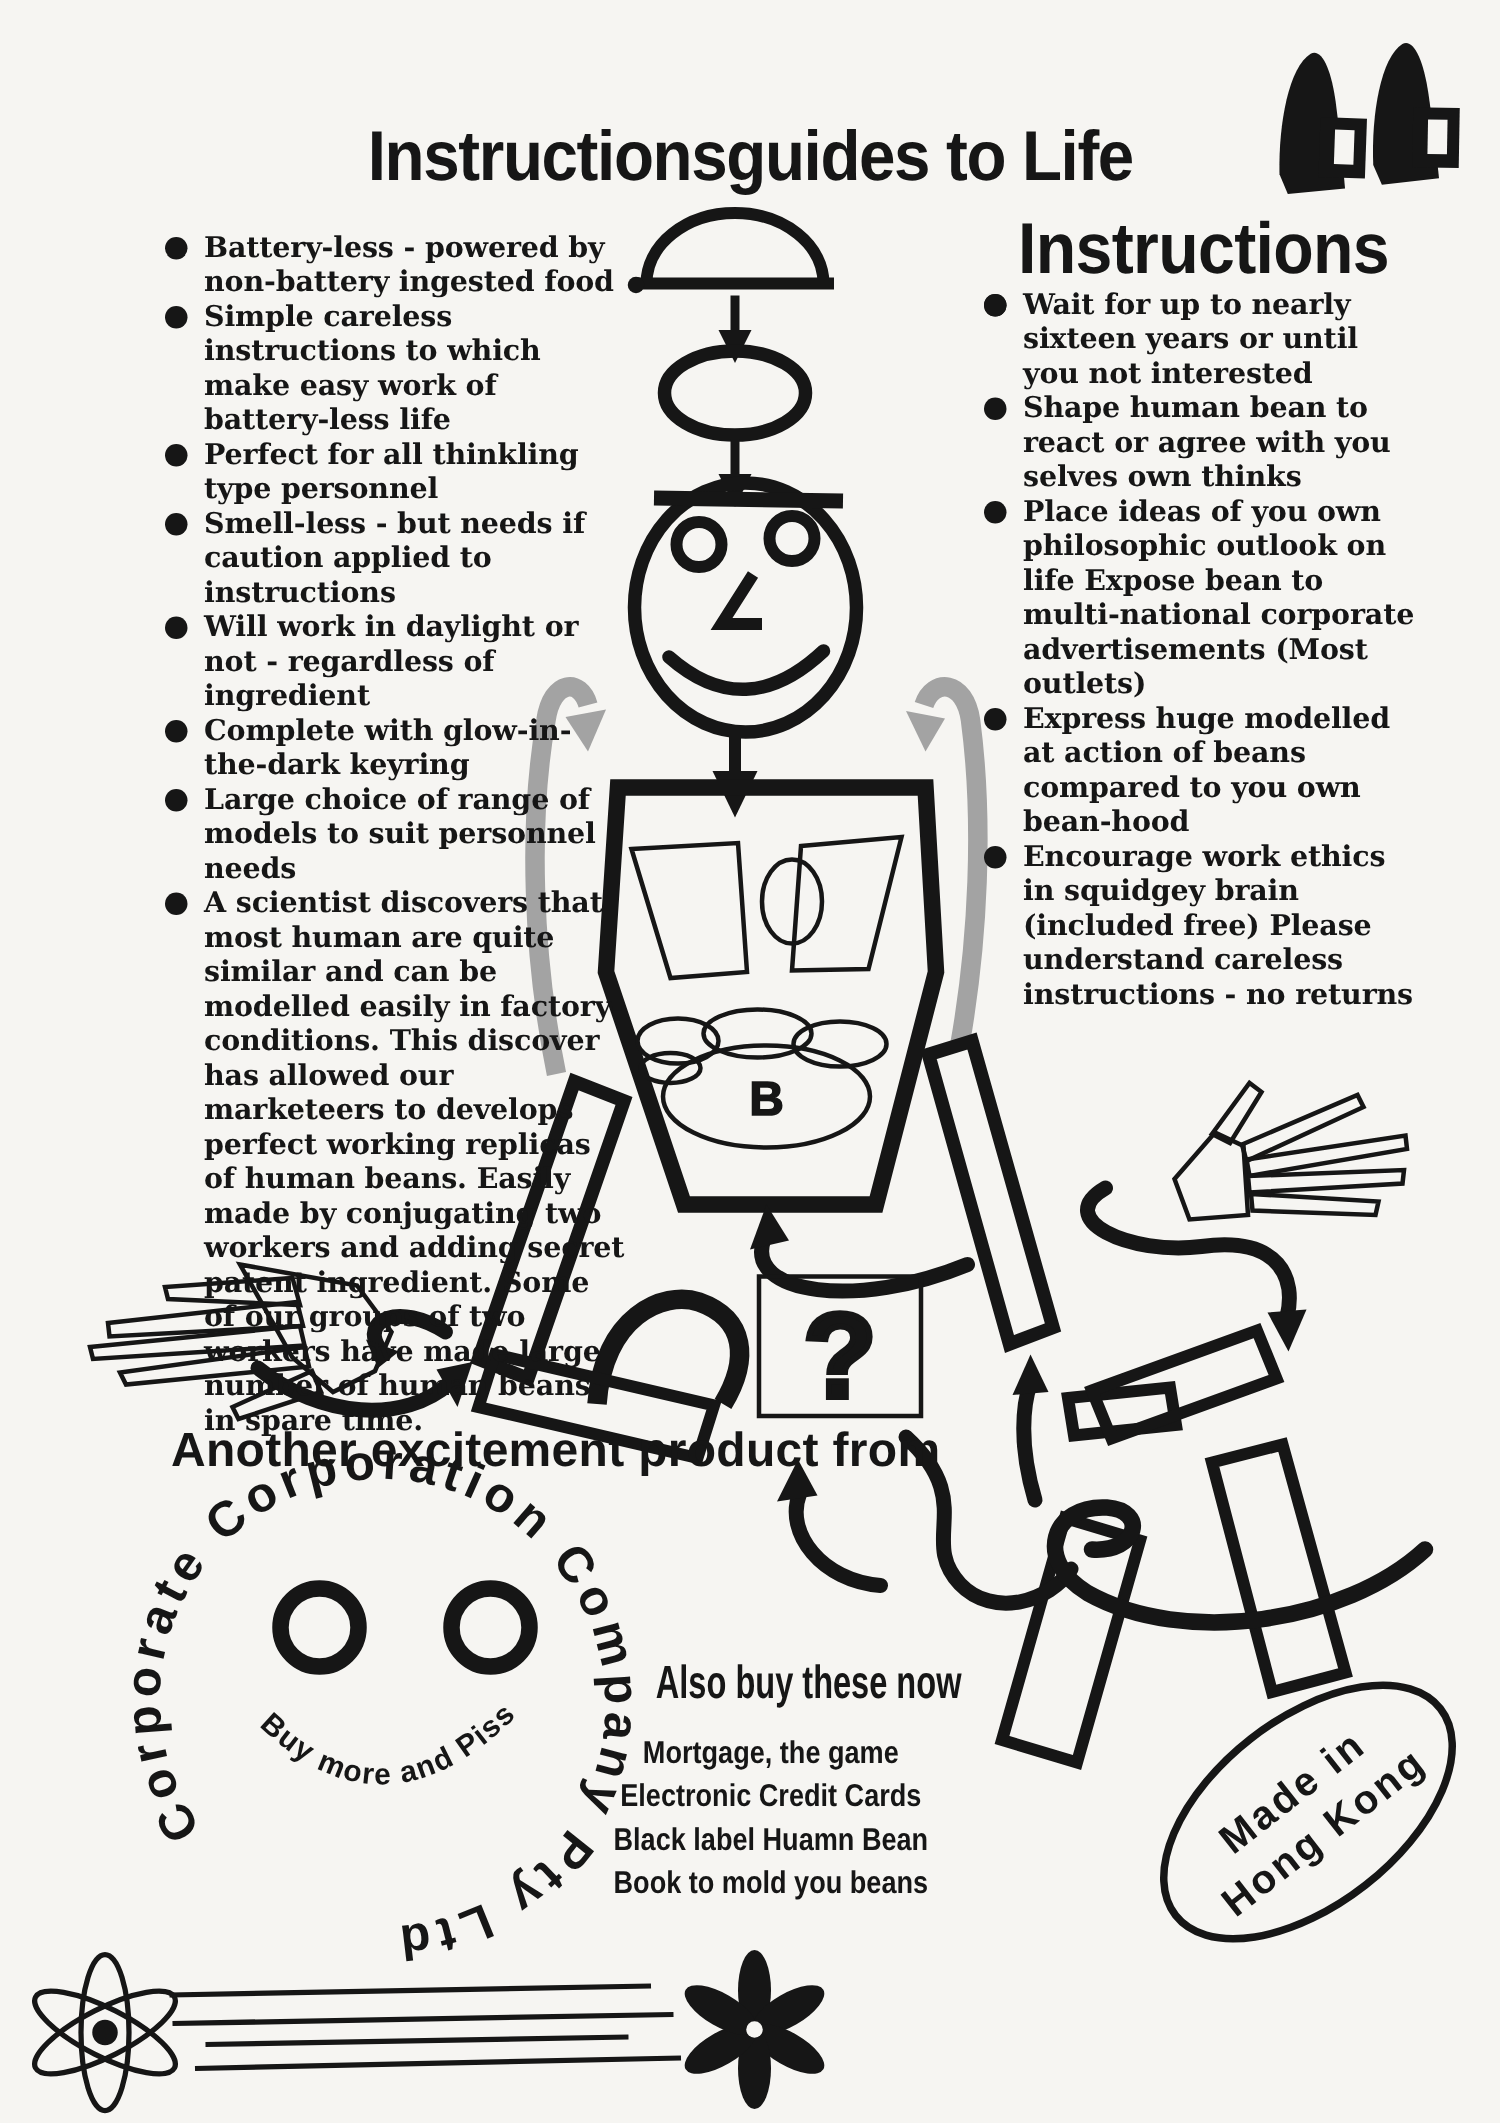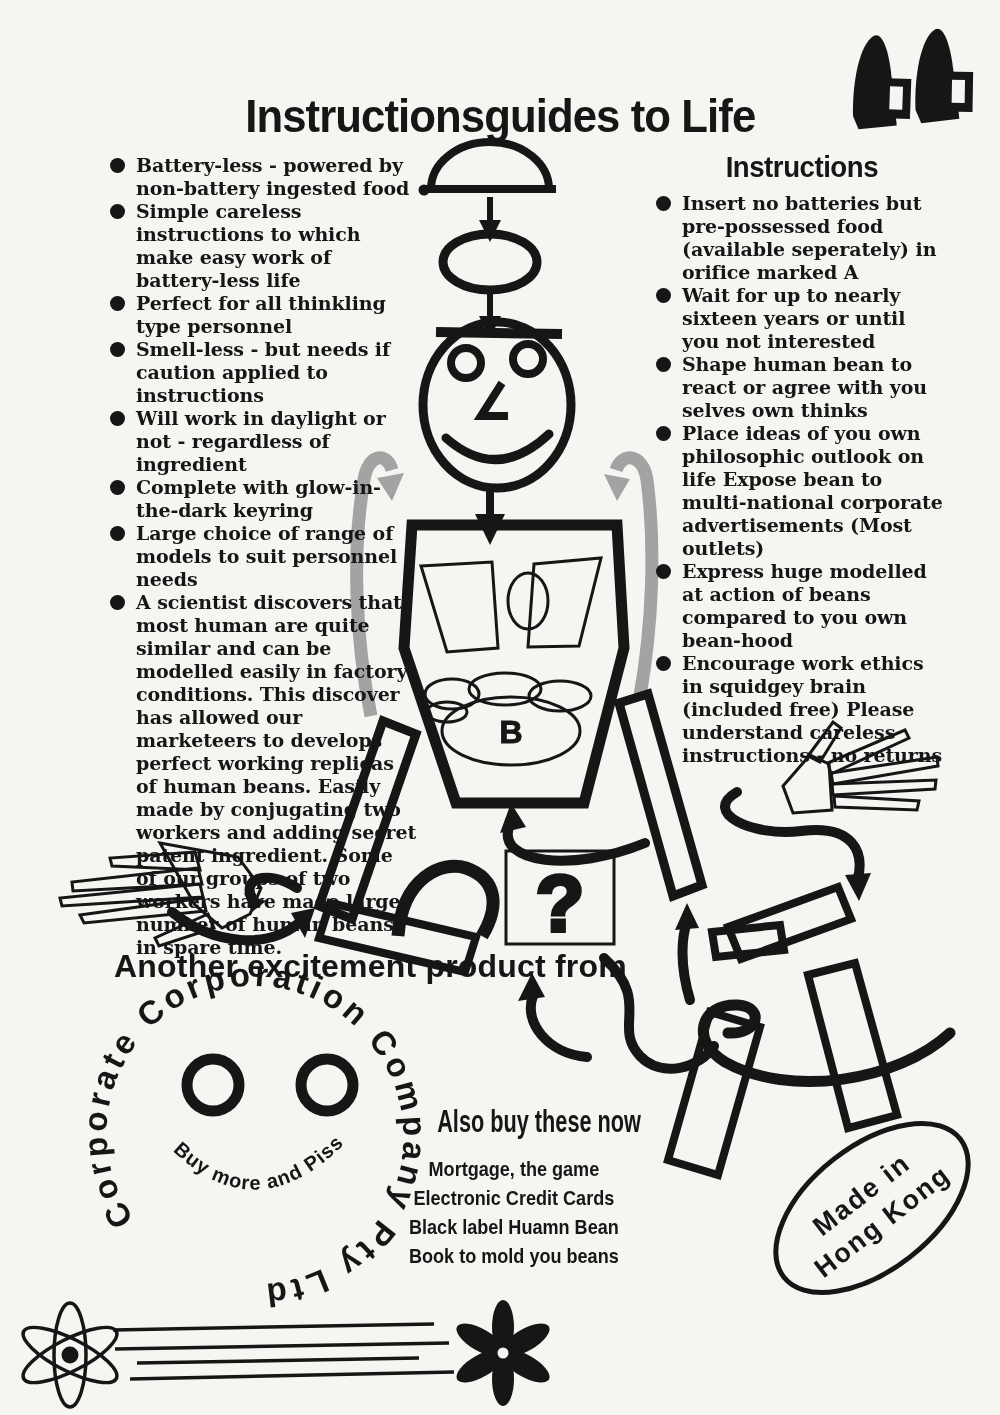"Instructionsguides to Life" .title { top: 88px -> 76px }
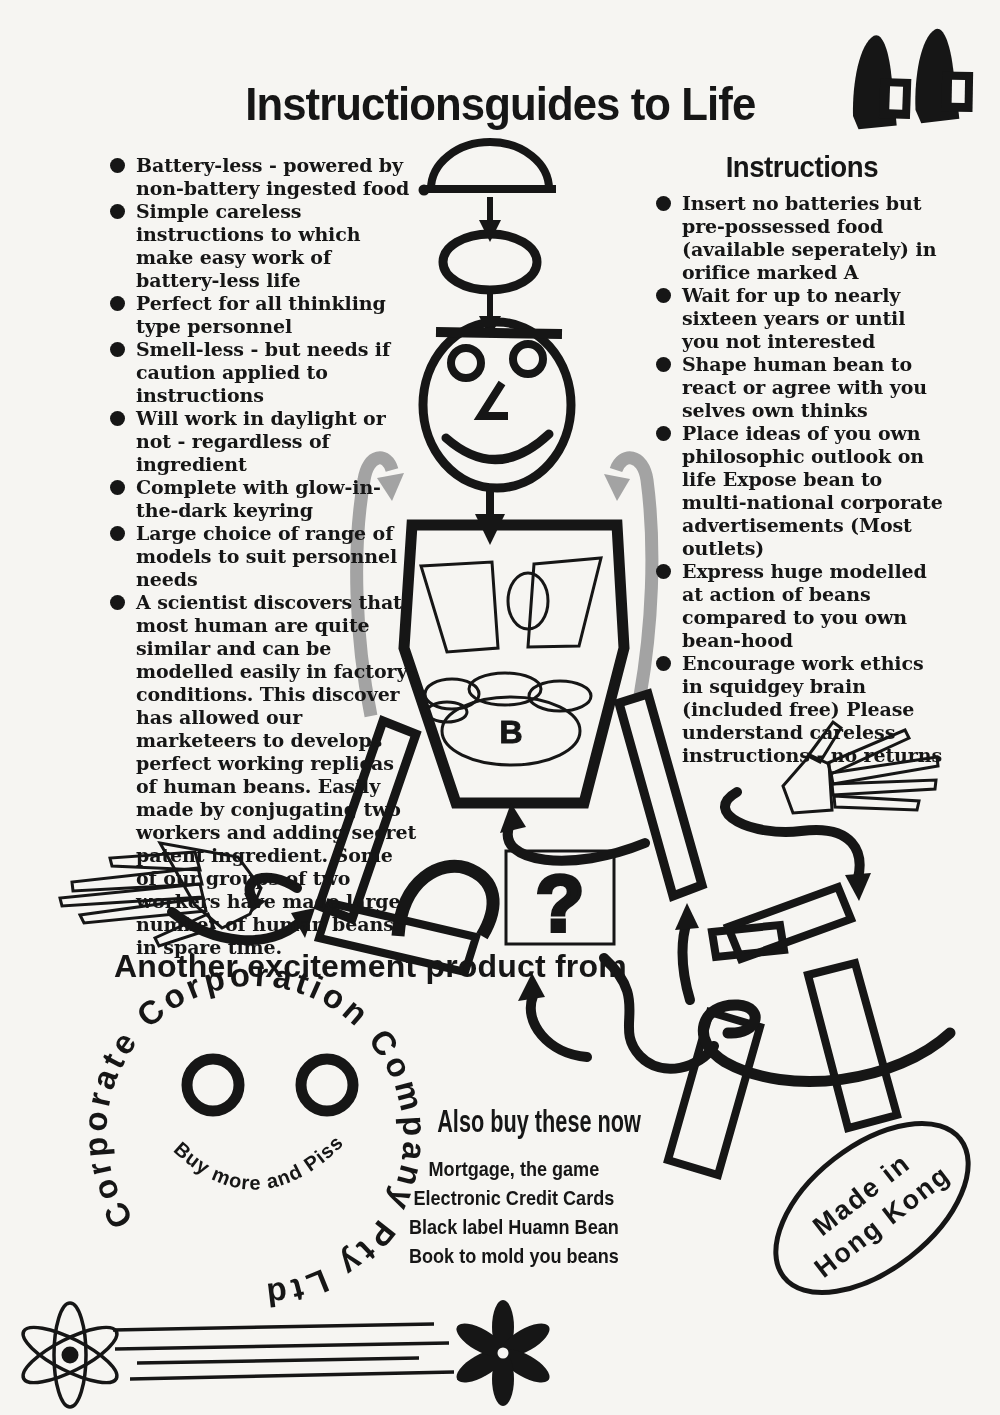"Instructions" .instr h2 { font-size: 30px -> 48px }
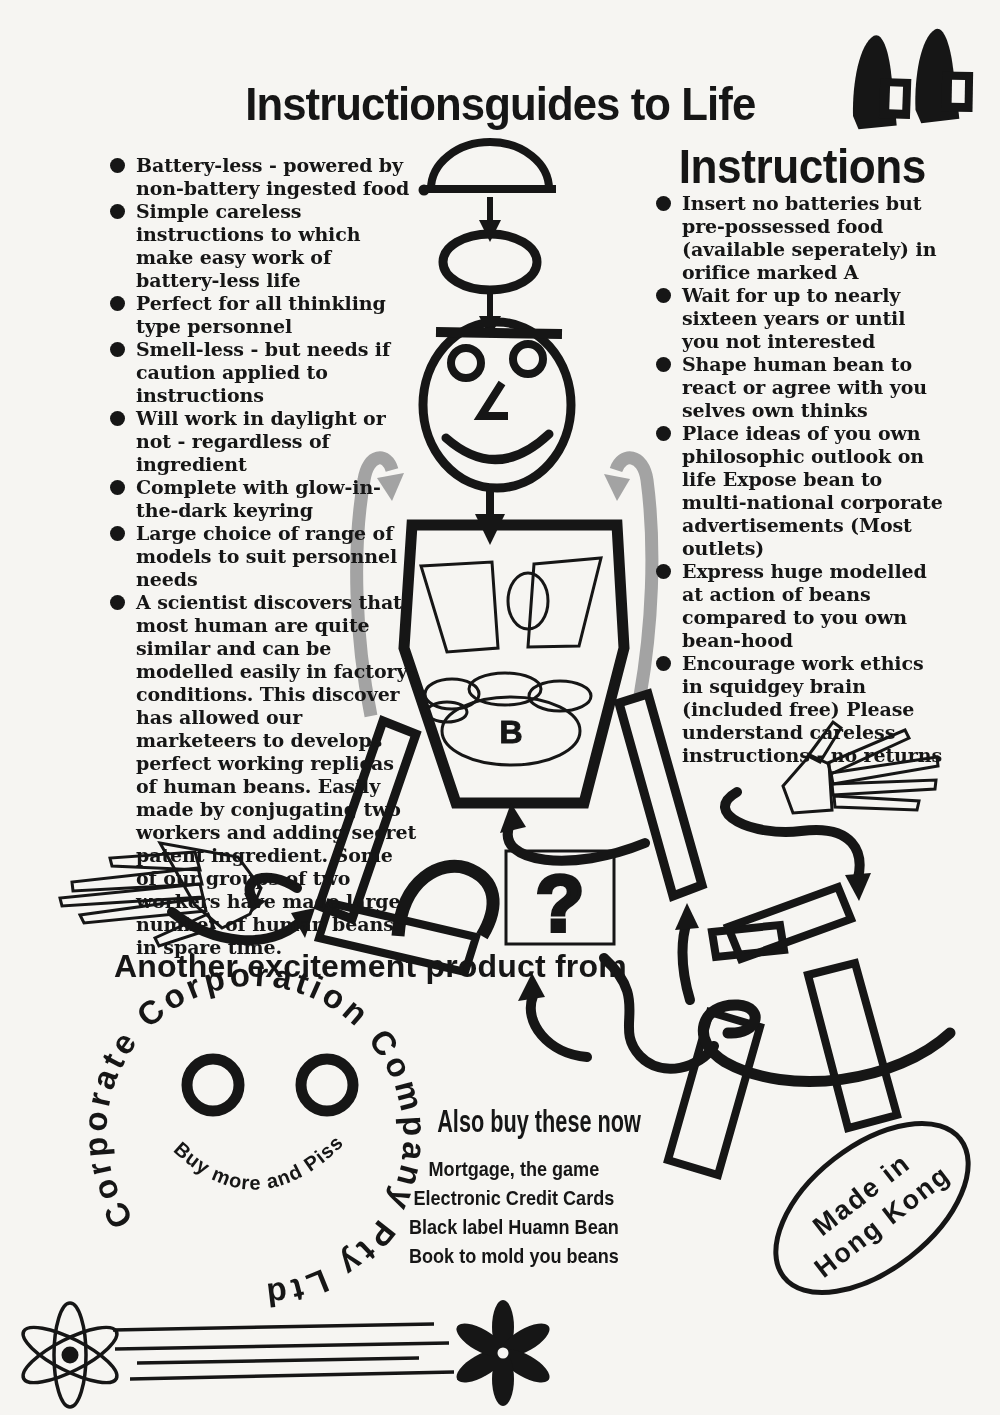"Insert no batteries but pre-possessed" span { html: <span>Insert no batteries but pre-possessed food (available seperately) in orifice marked A</span> -> none }
